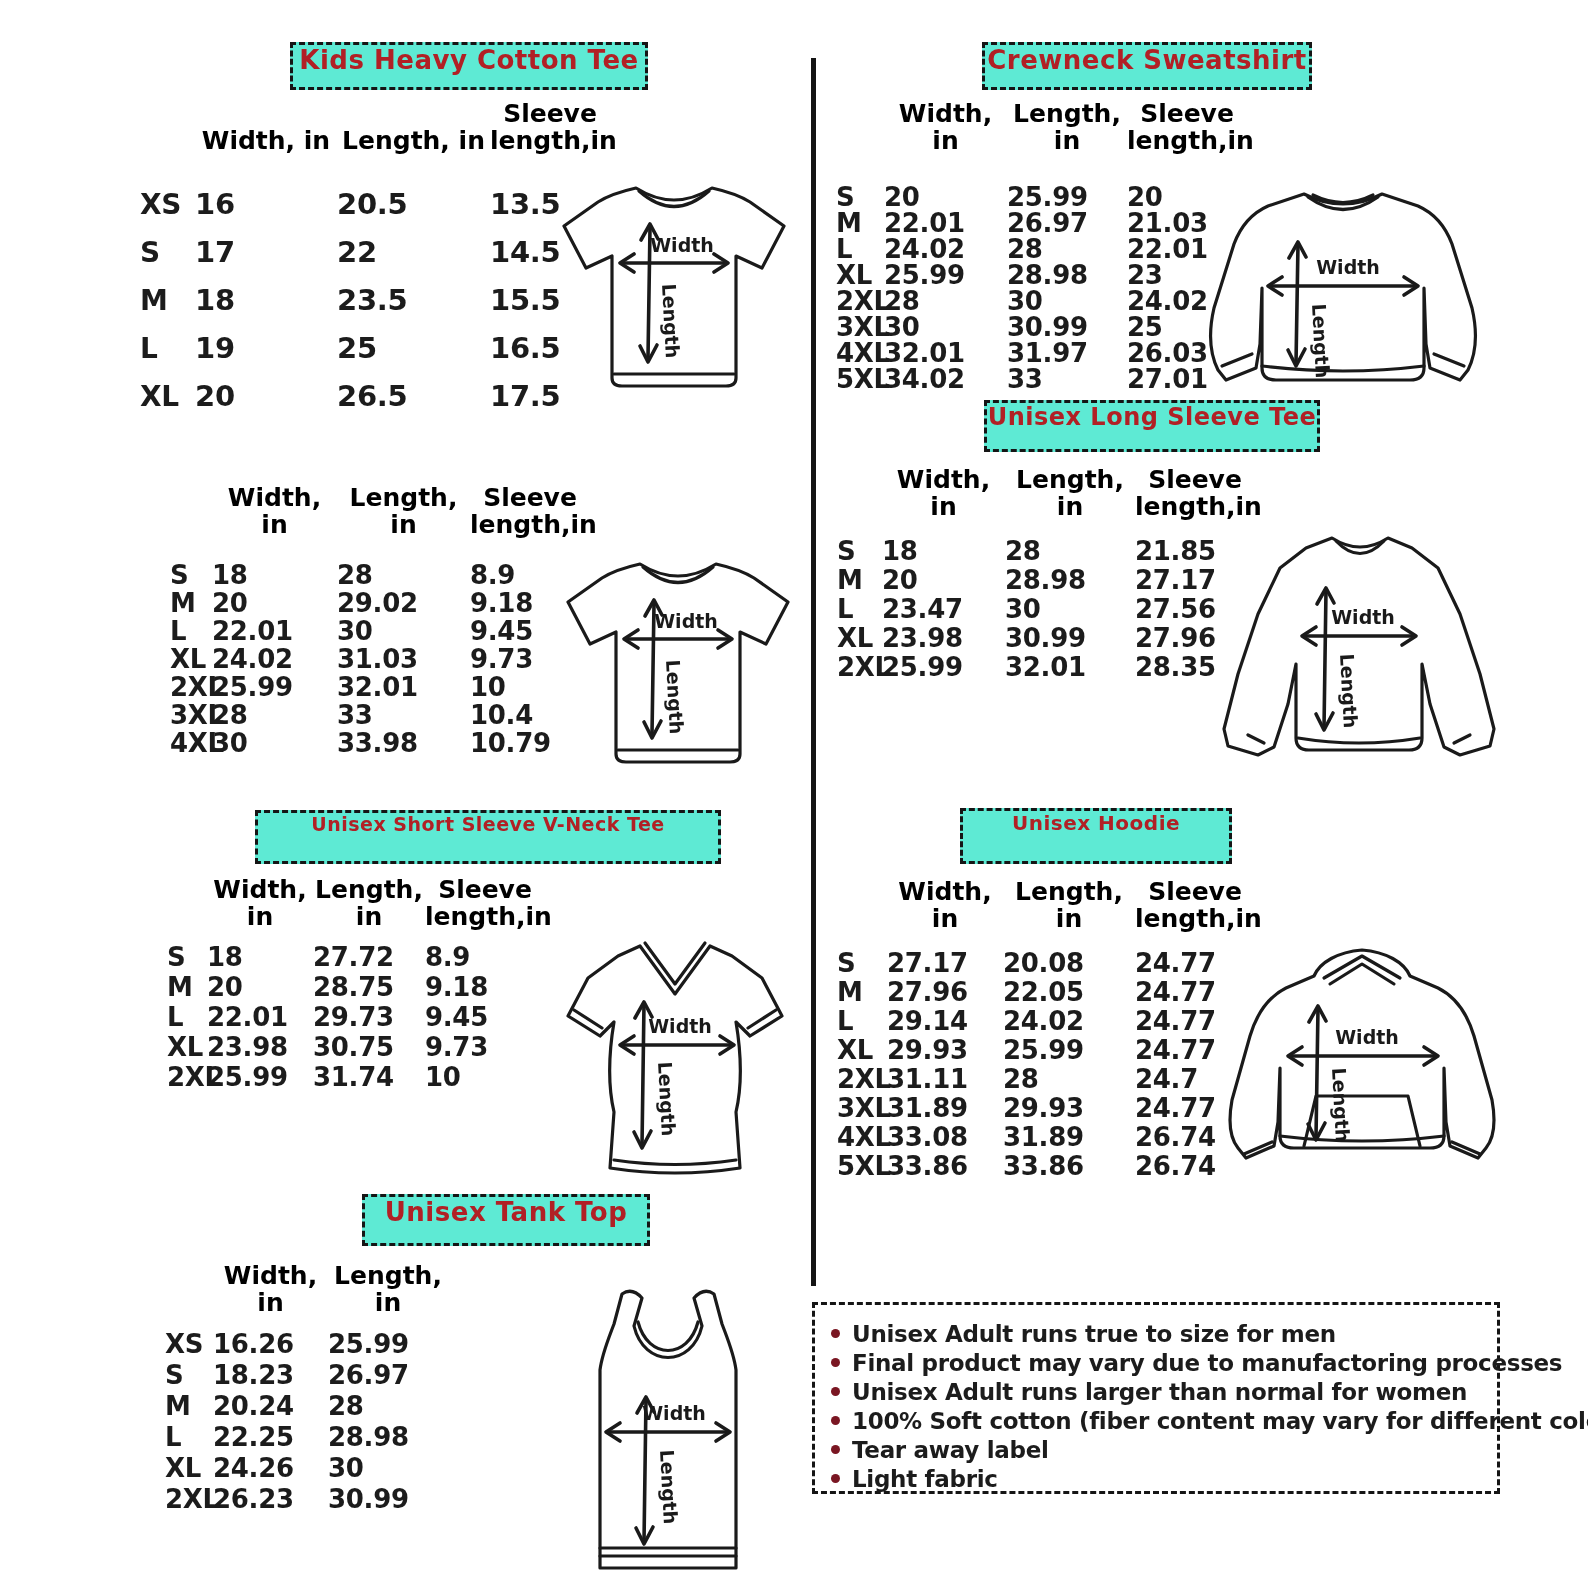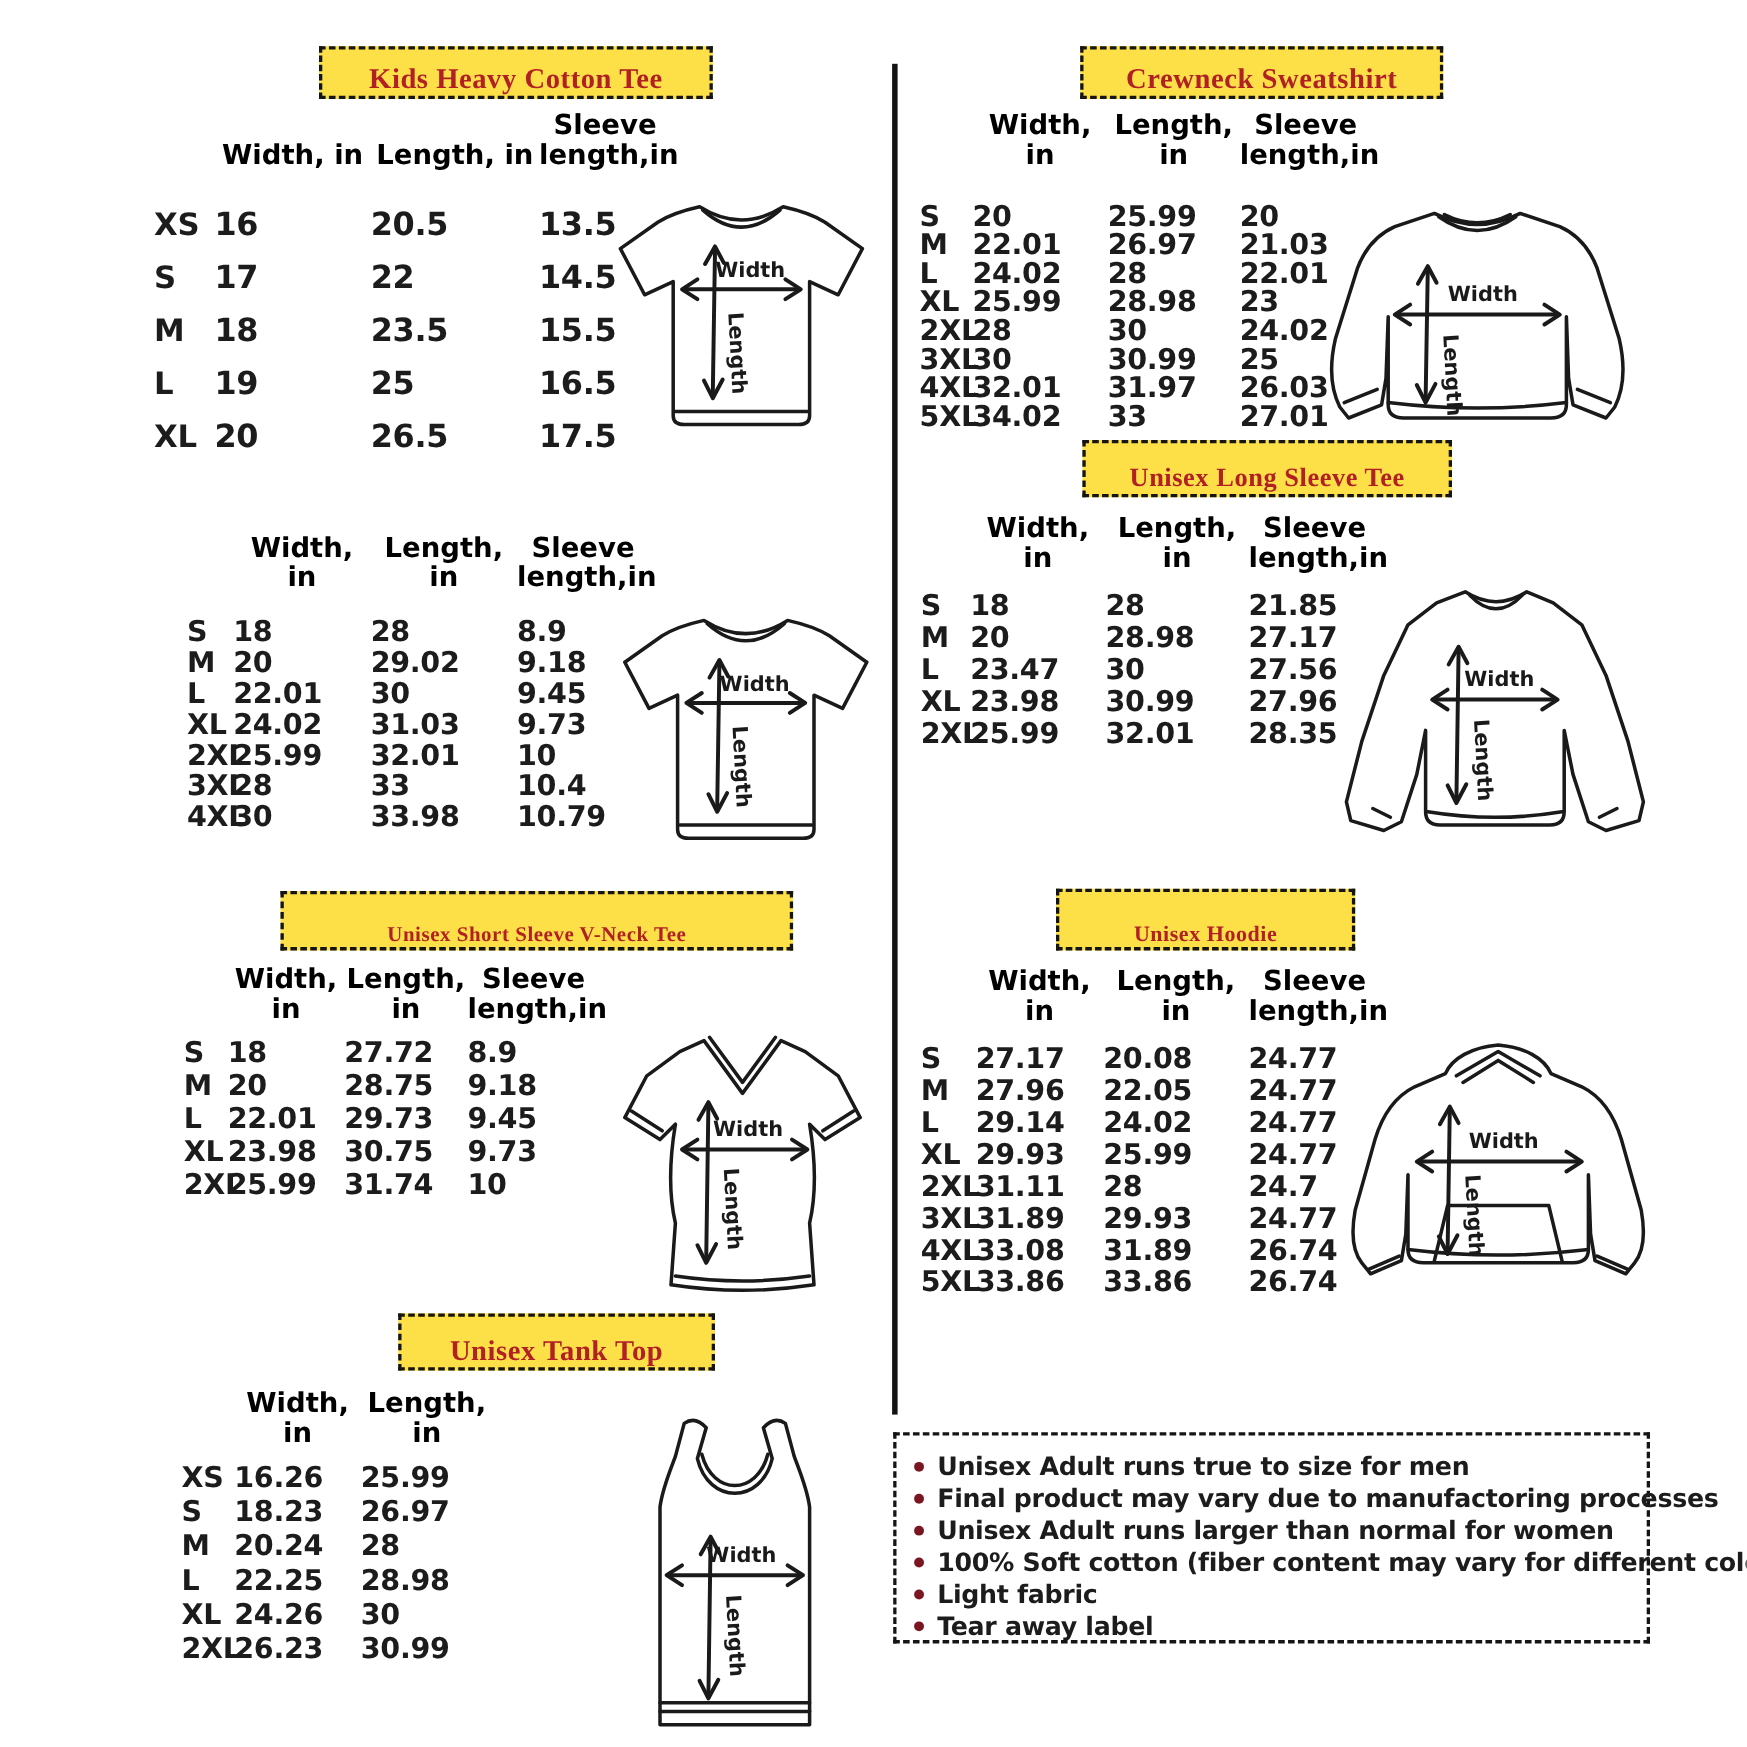"Kids Heavy Cotton Tee" .titlebox { align-items: flex-end -> flex-start; background: #fde047 -> #5eead4; font-family: Liberation Serif, serif -> none }
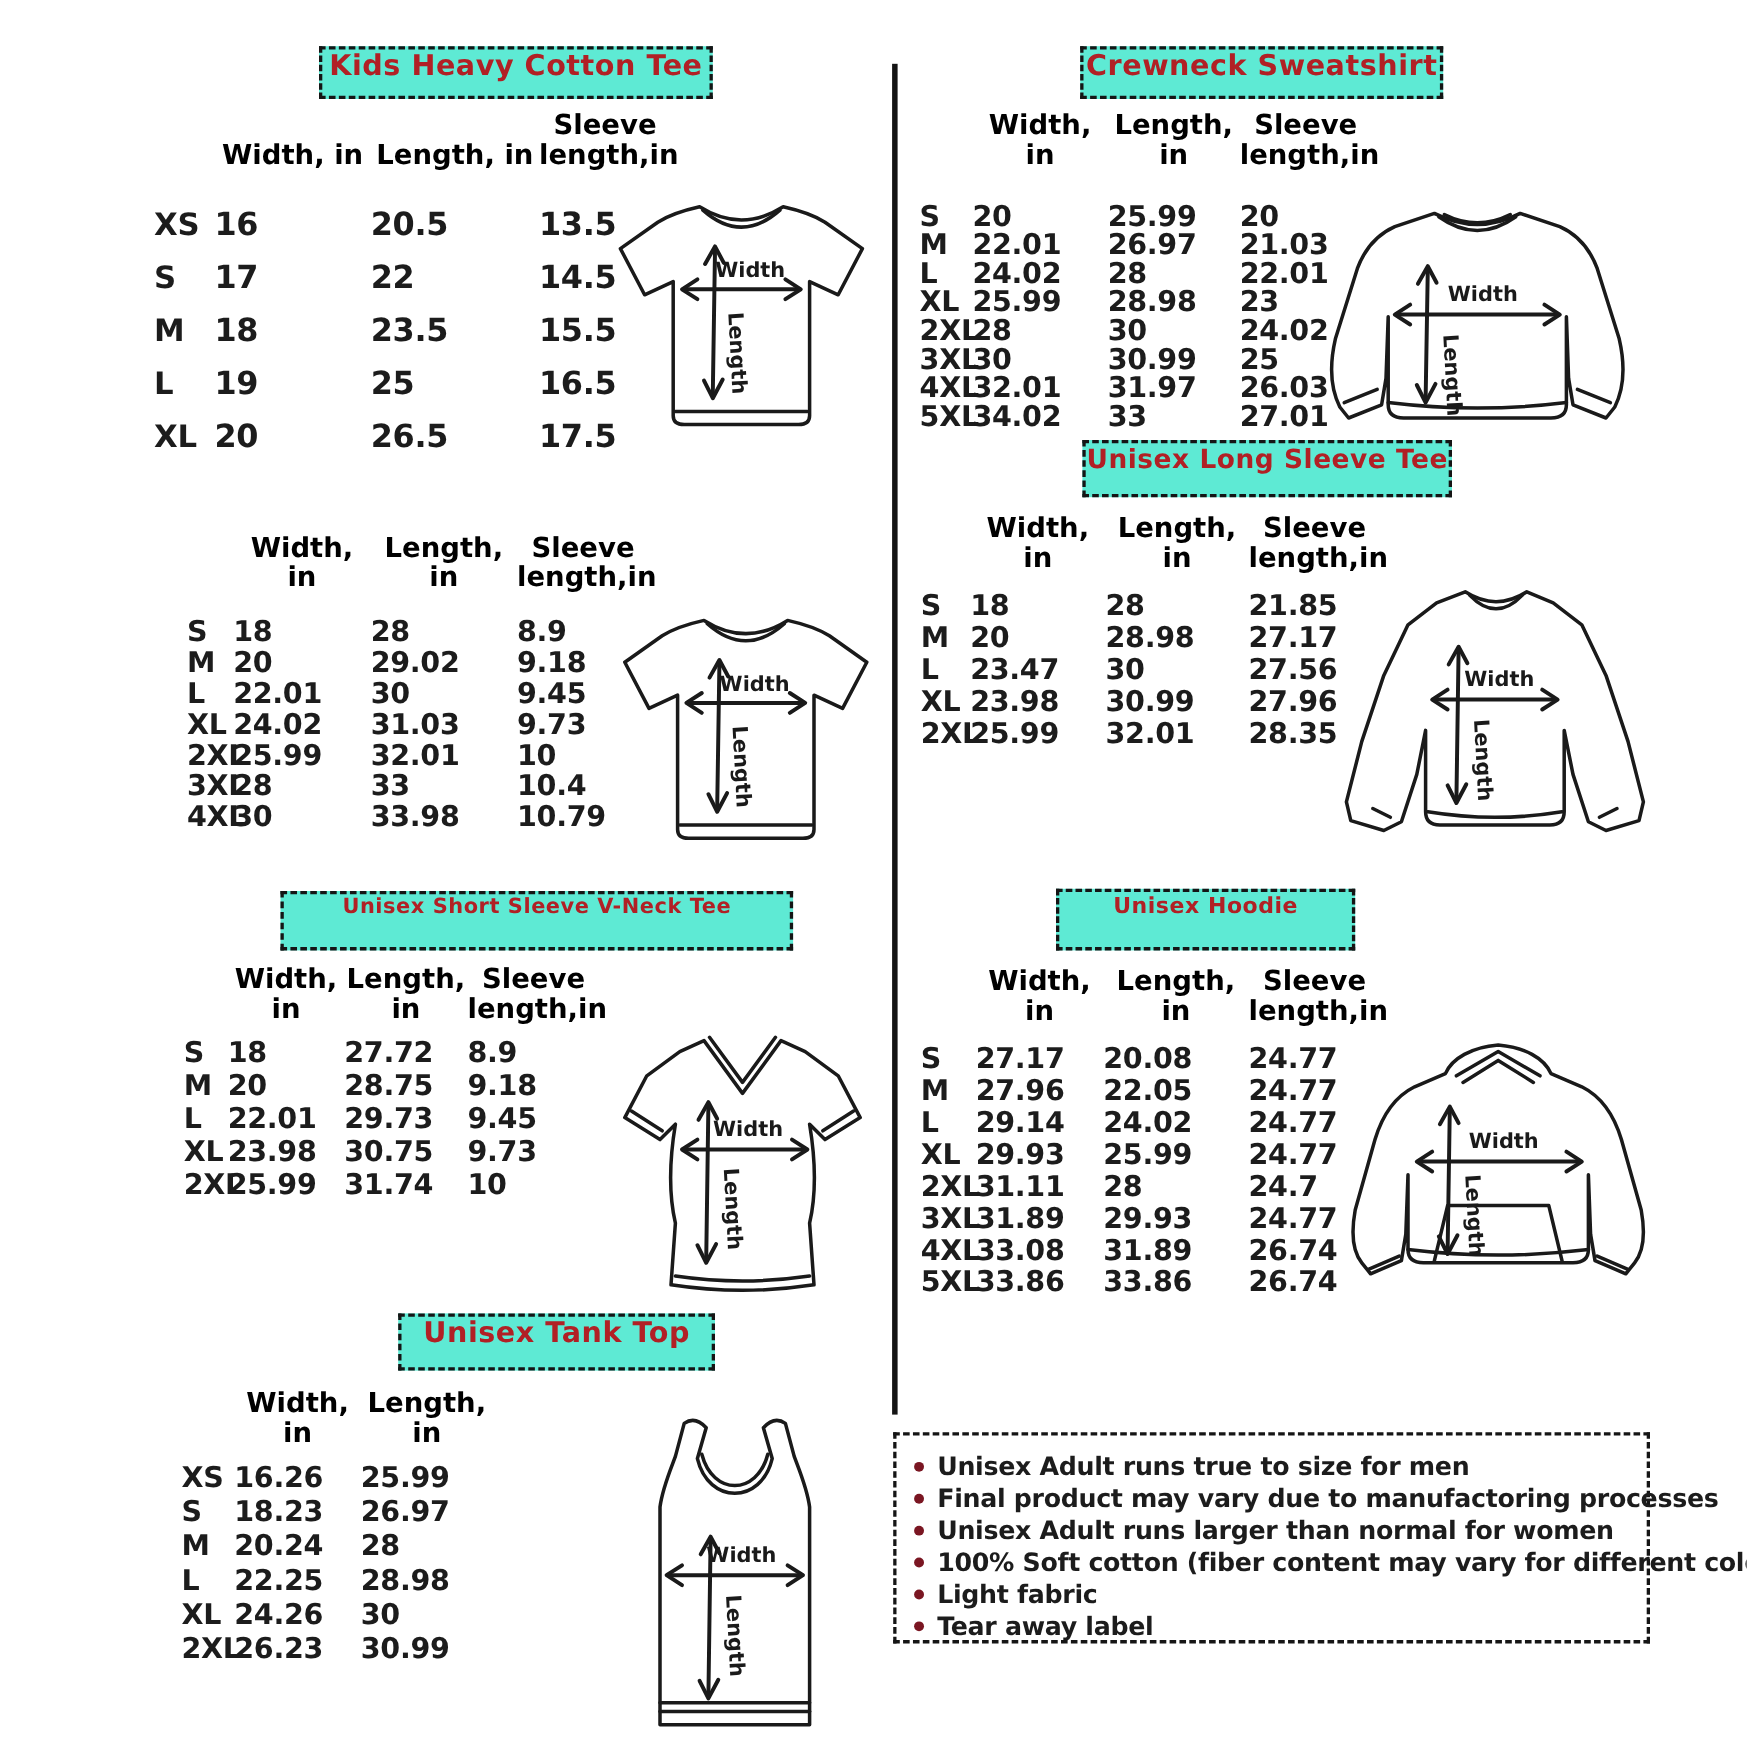"Light fabric" div.note-line { order: before "Tear away label" -> after "Tear away label" }
